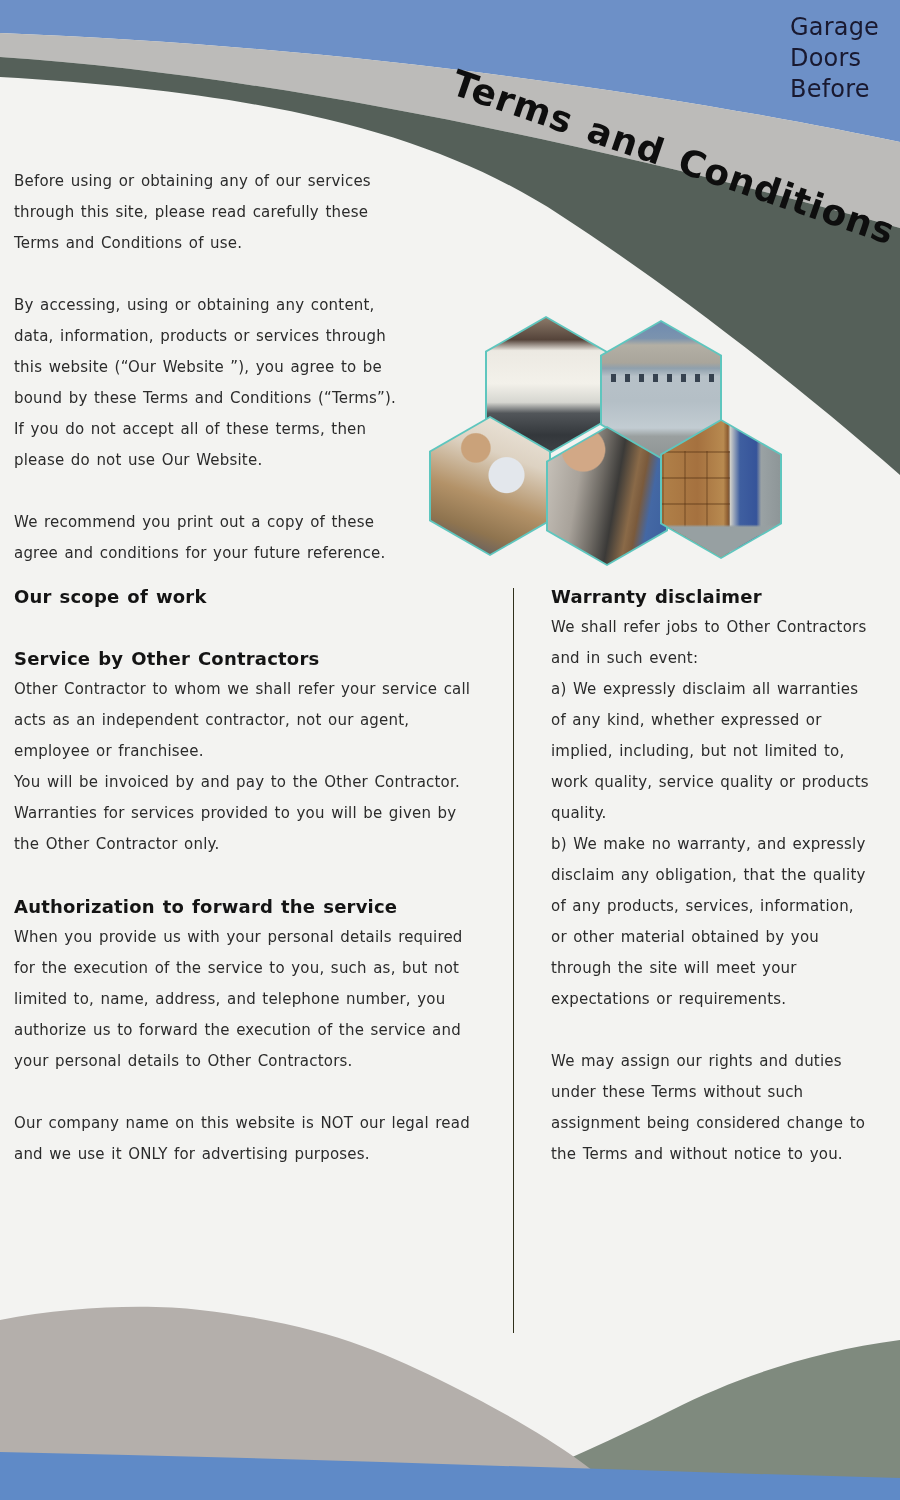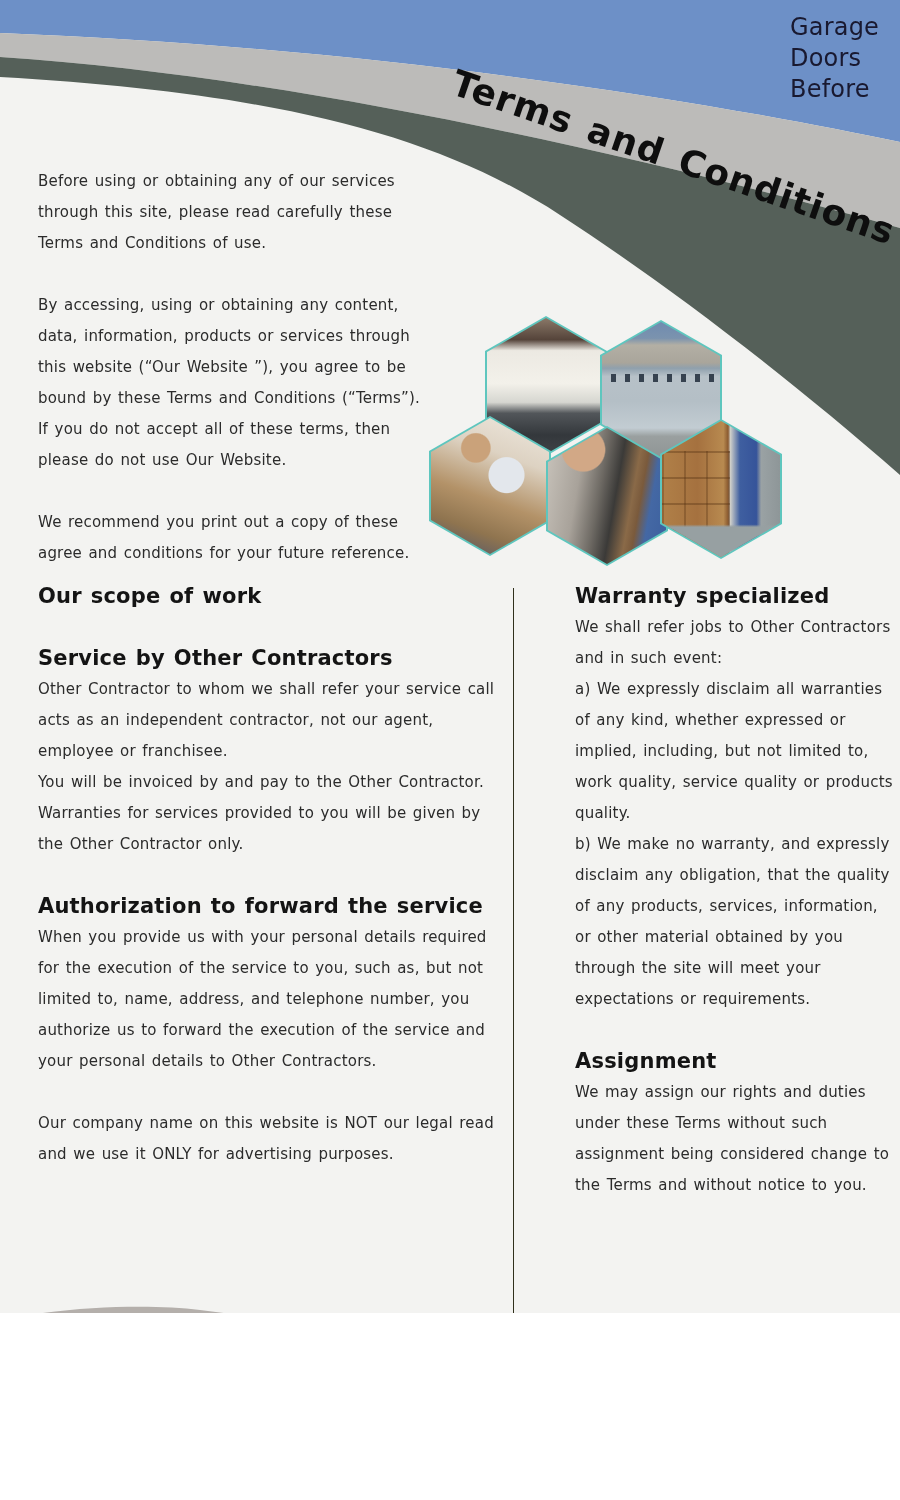"Garage" .page { height: 1313px -> 1500px }
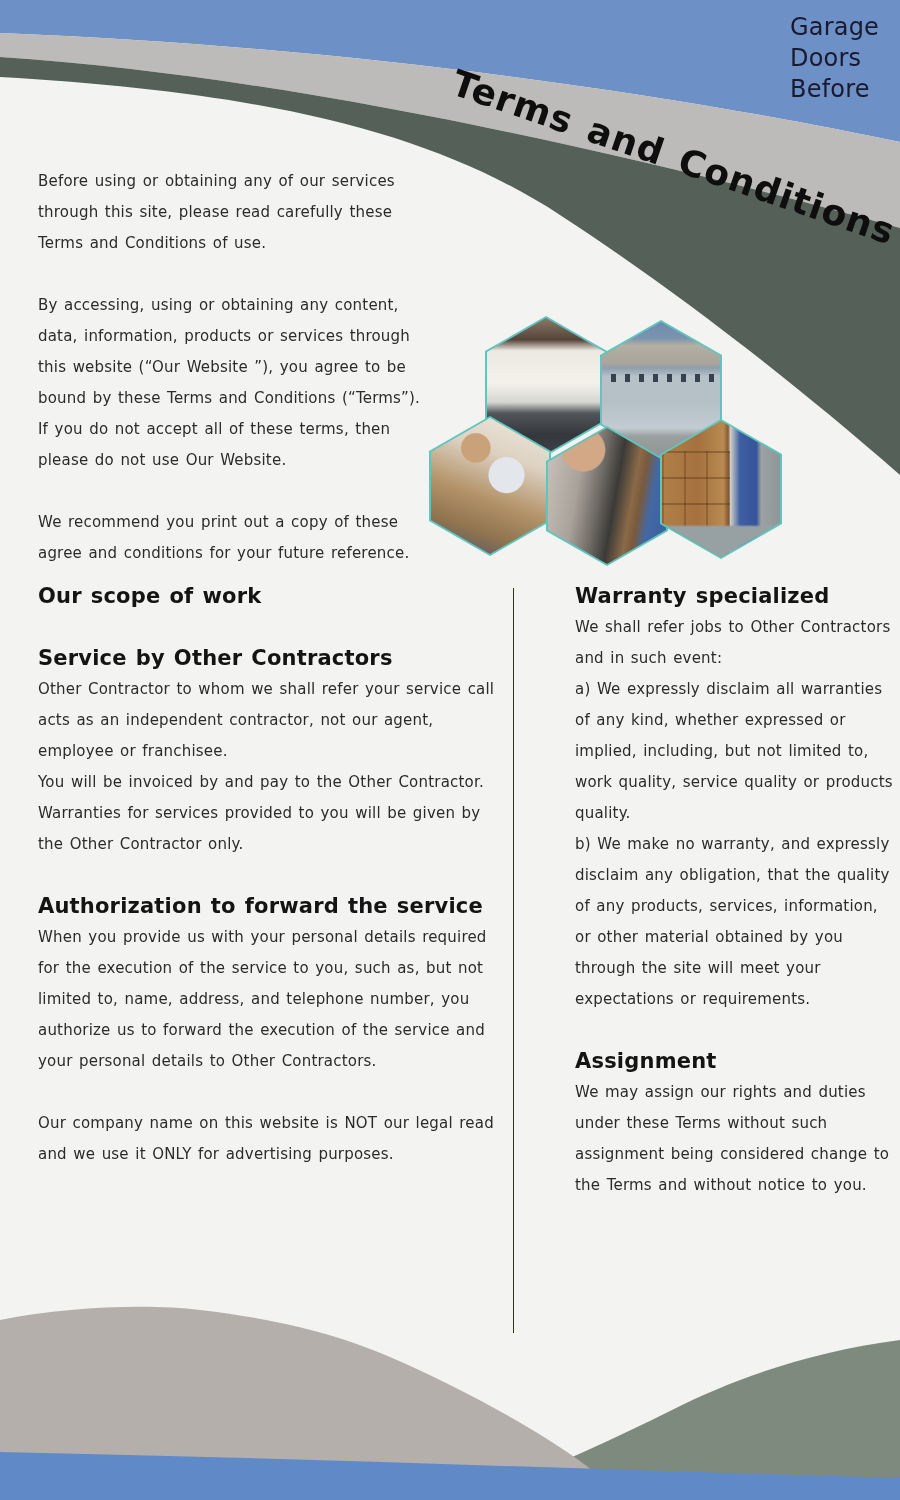"Before using or obtaining any" .body-text { margin-left: 24px -> none }
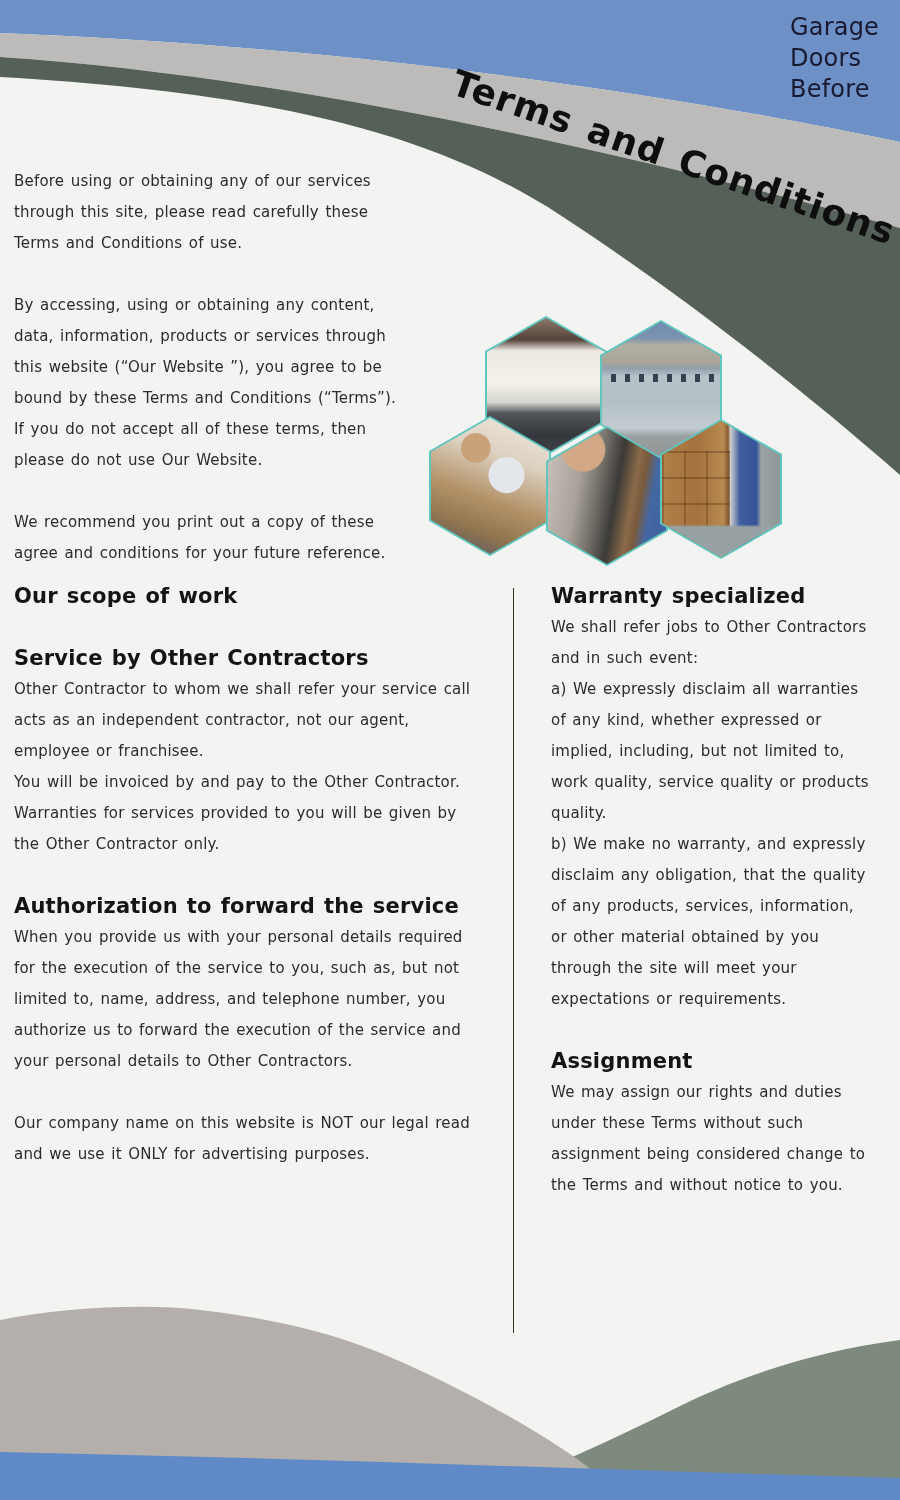"Our scope of work" .section h3 { font-size: 21px -> 18px }
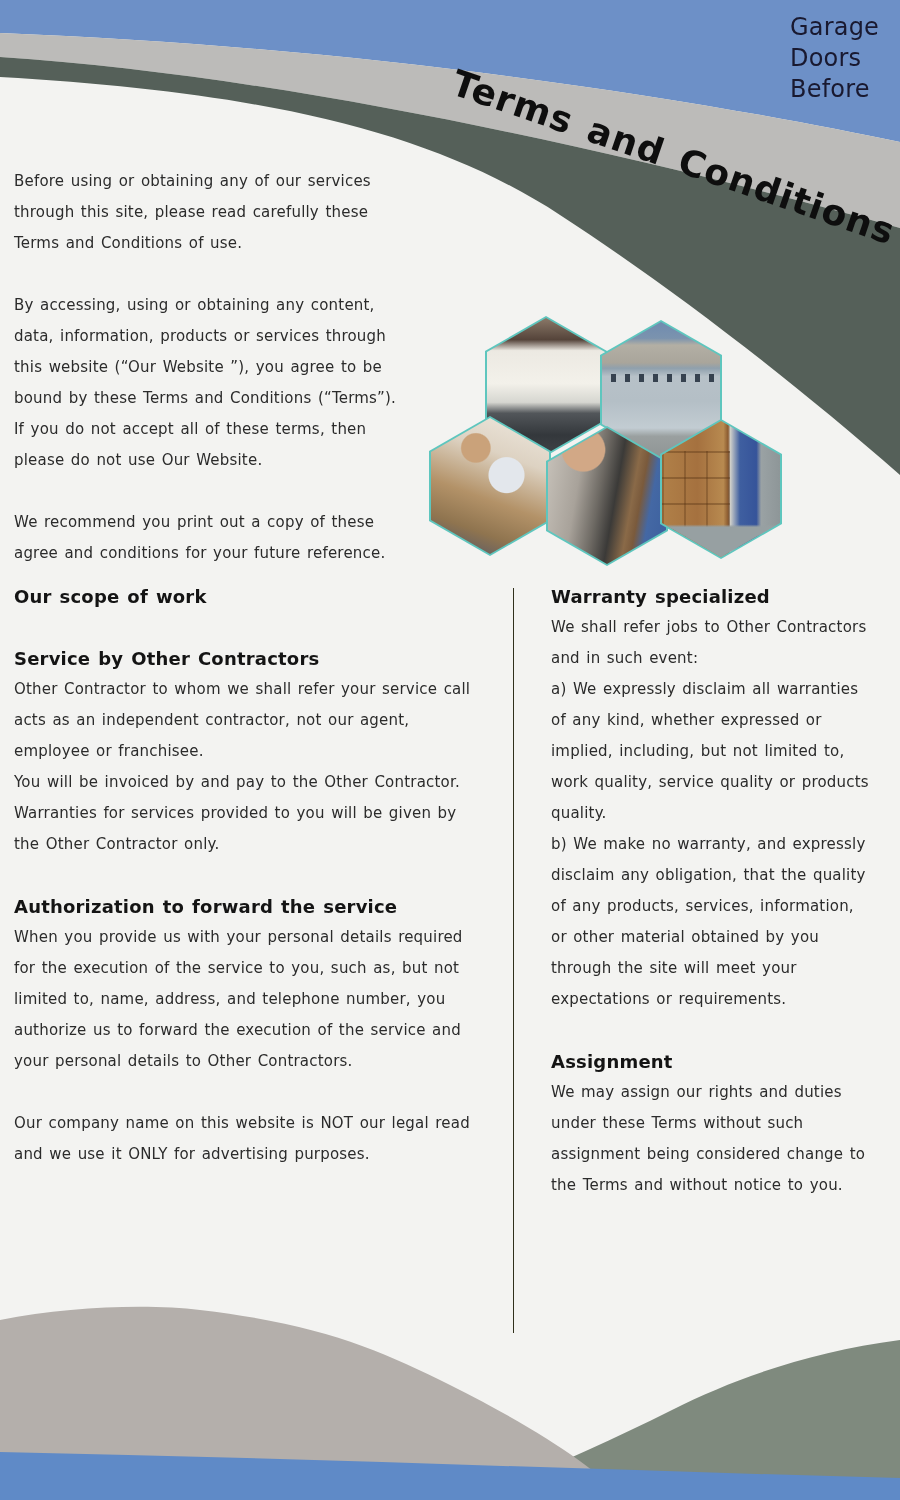"Warranty specialized" h3 { text: specialized -> disclaimer }
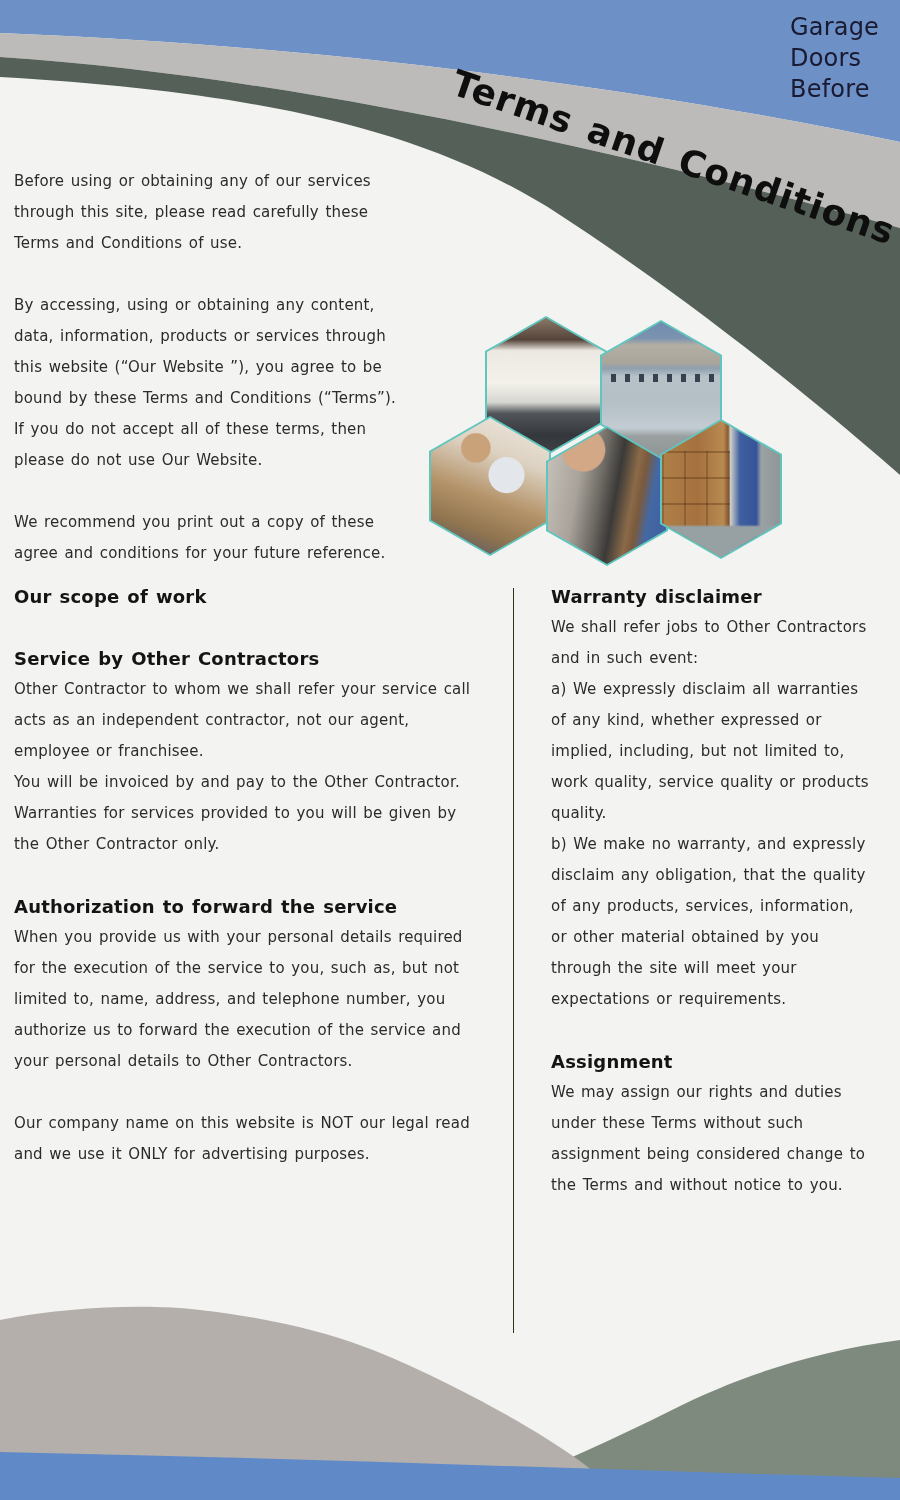"Assignment" h3 { html: <h3>Assignment</h3> -> none }
